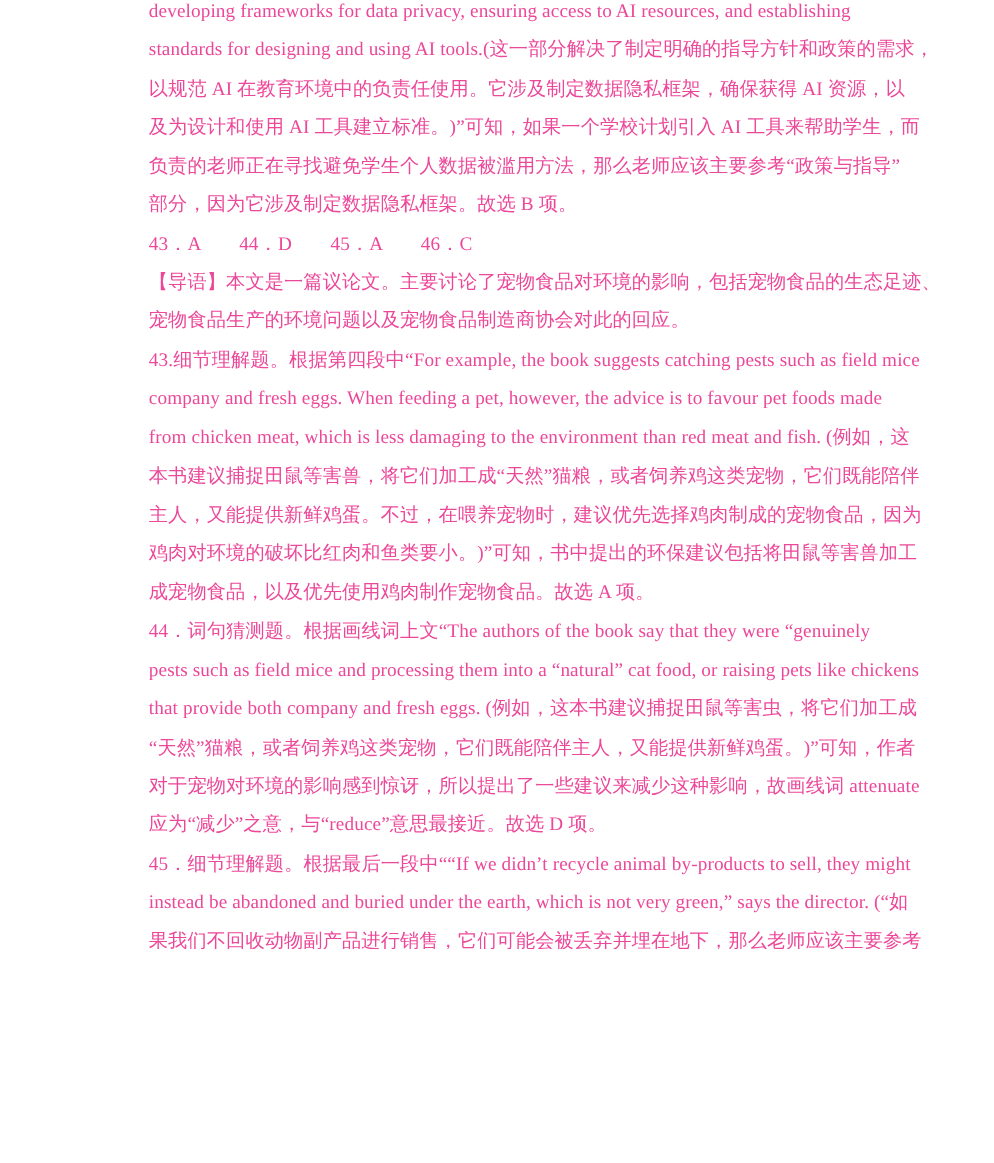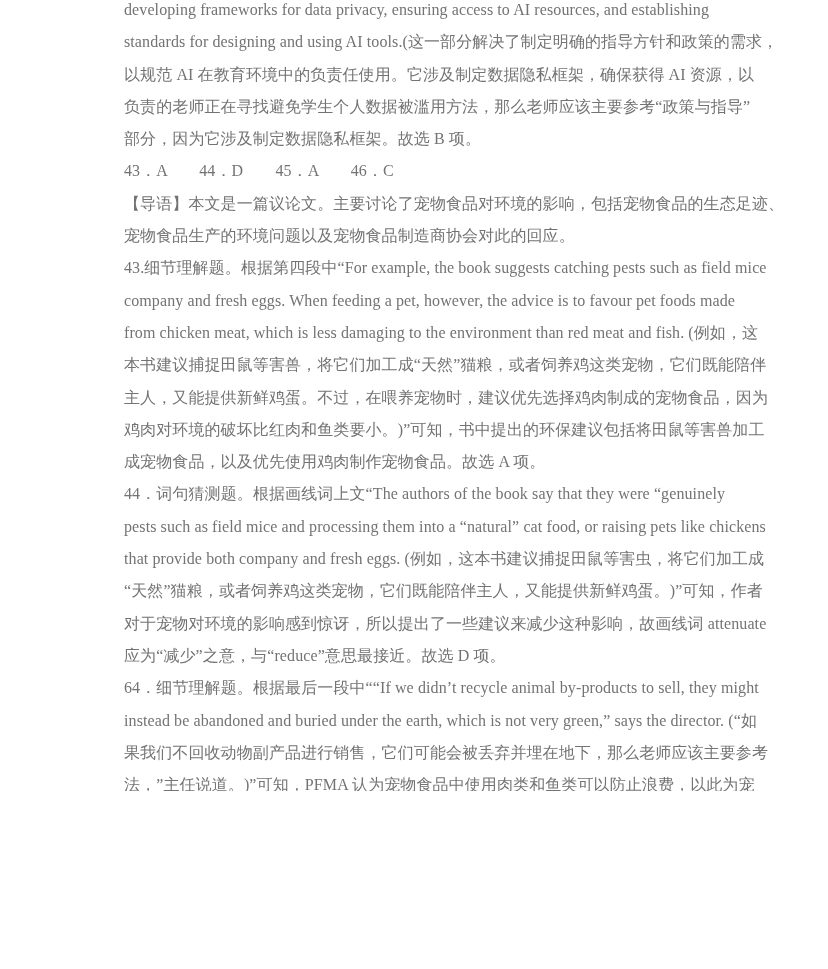"developing frameworks for data privacy," .page { color: #737373 -> #ec4899 }
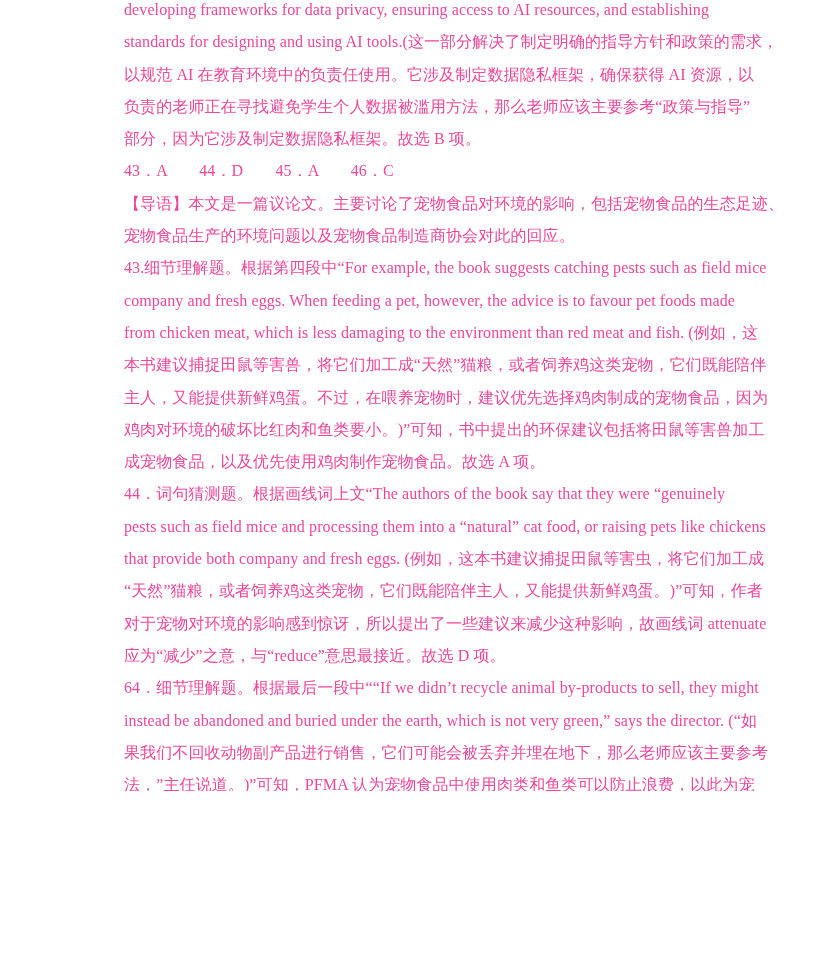"及为设计和使用 AI 工具建立标准。)”可知，如果一个学校计划引入 AI" div.line { html: none -> <div>及为设计和使用 AI 工具建立标准。)”可知，如果一个学校计划引入 AI 工具来帮助学生，而</div> }
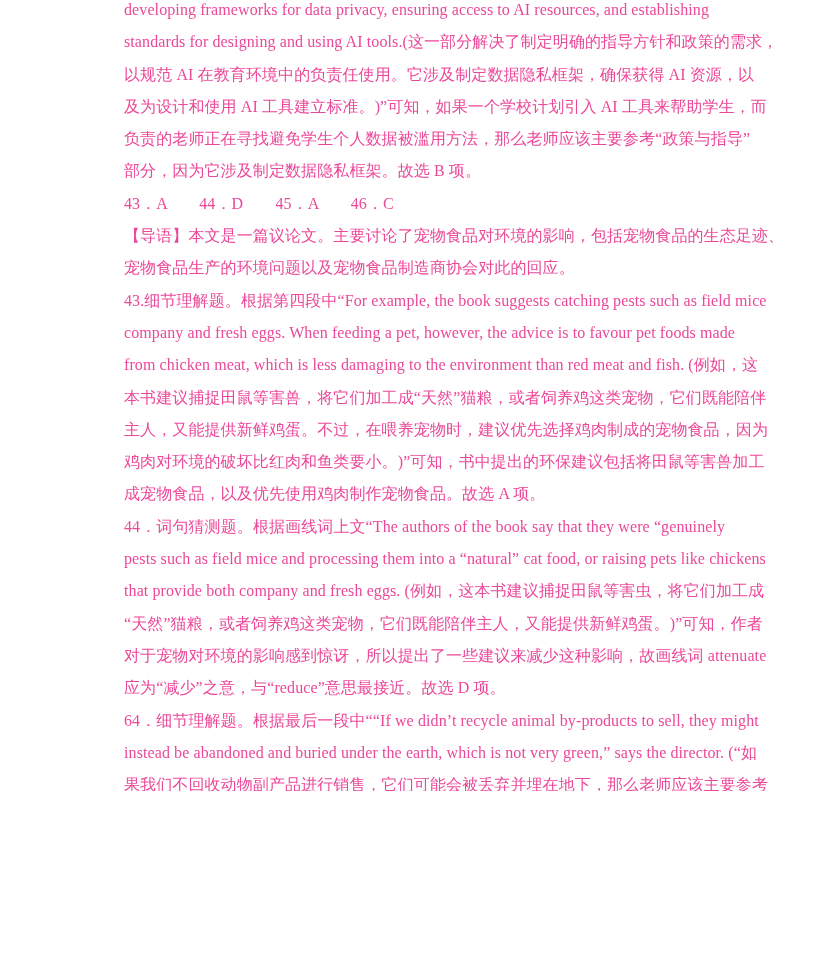"64．细节理解题。根据最后一段中““If we didn’t recycle" div.line { text: 64 -> 45 }
